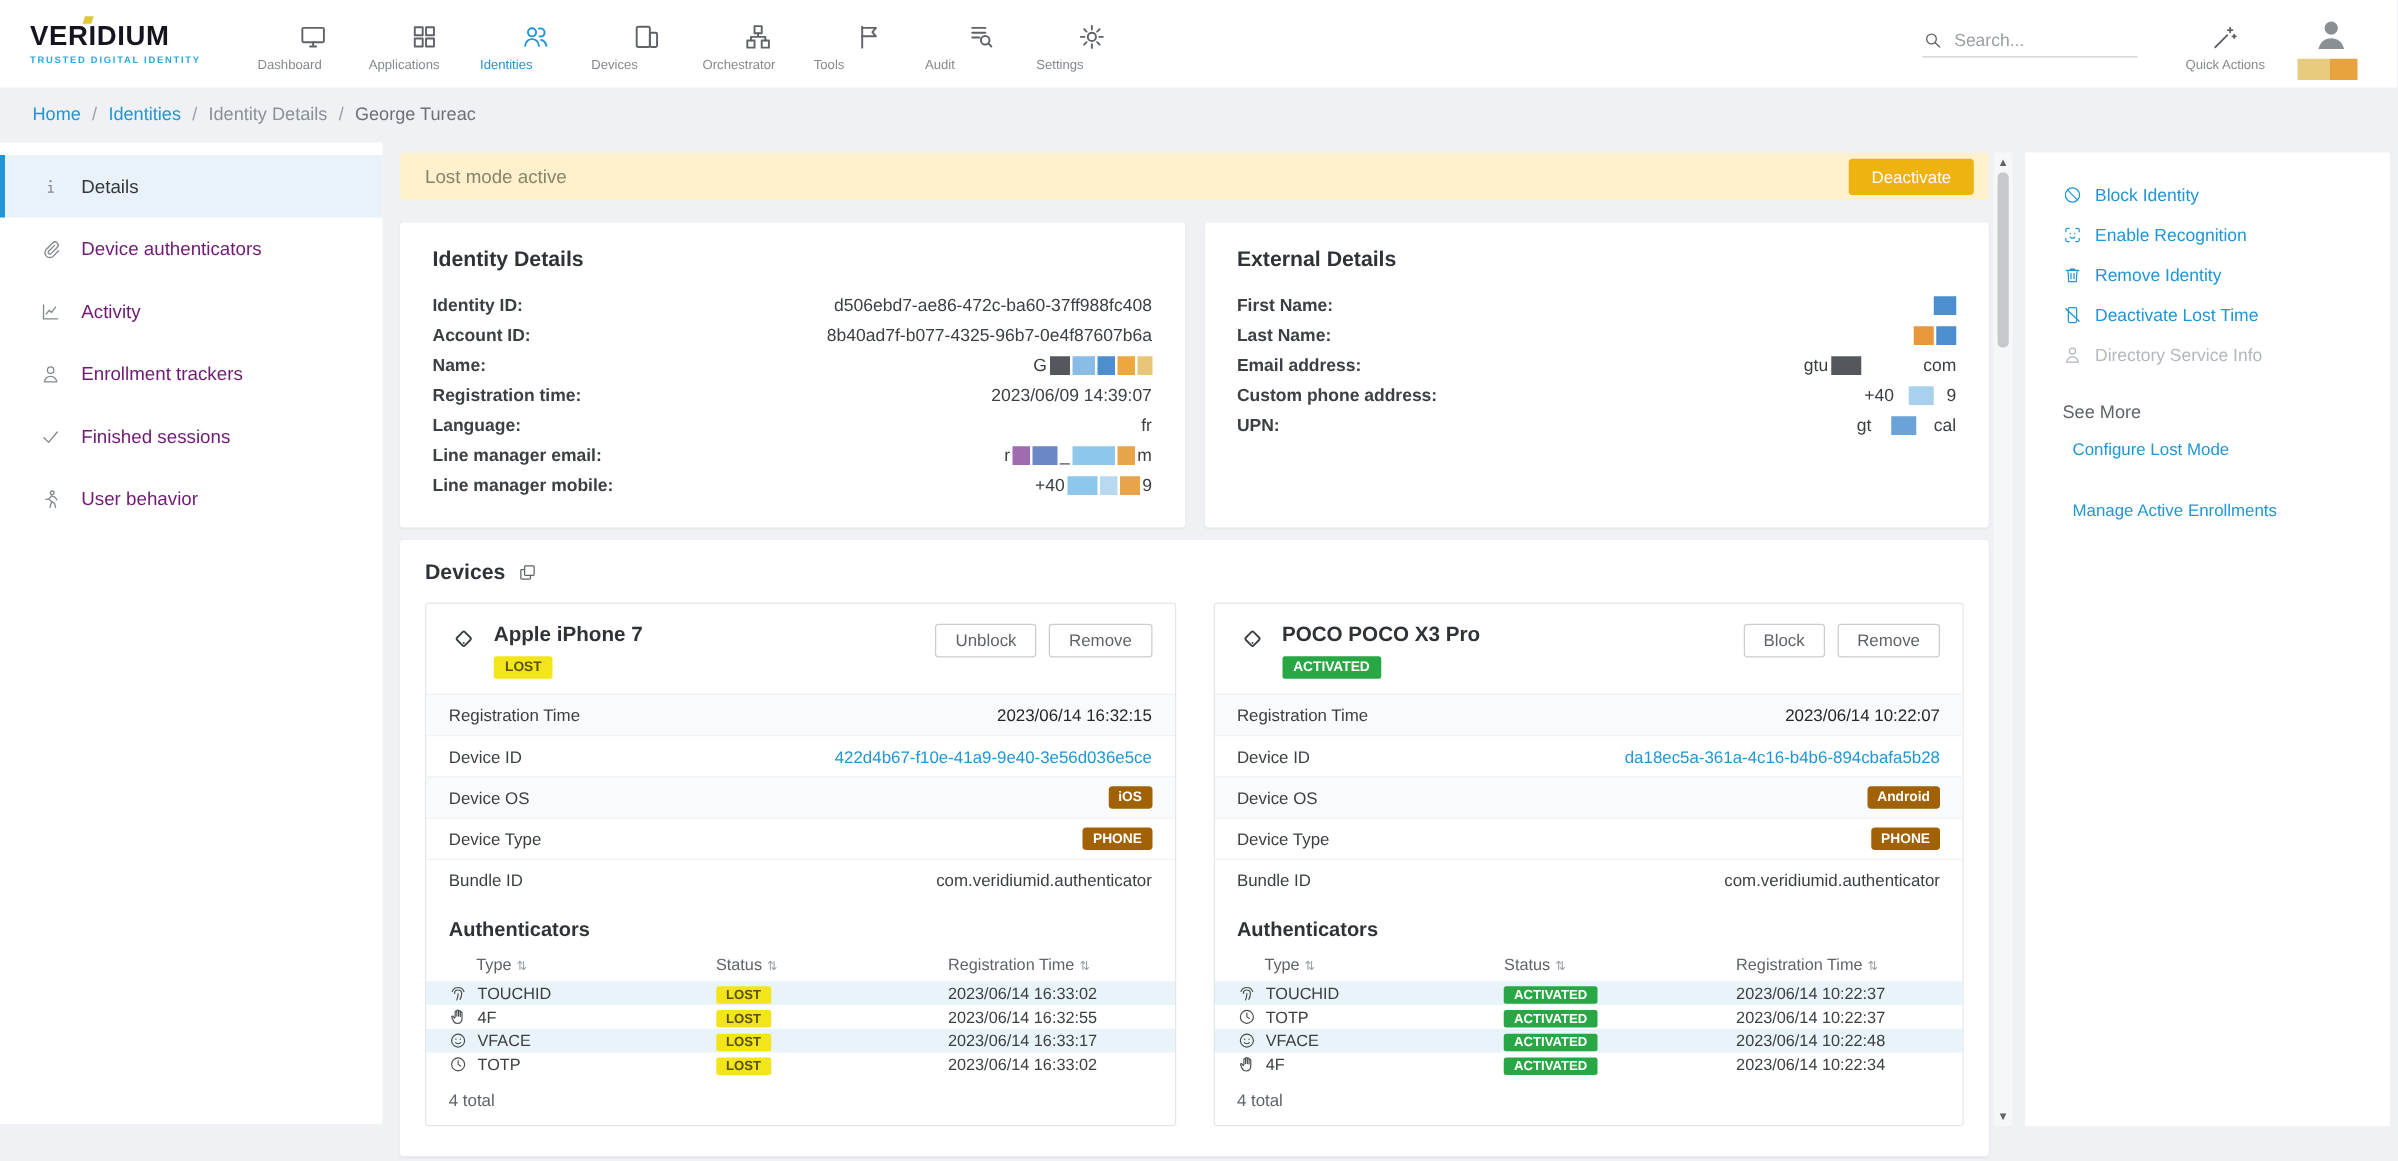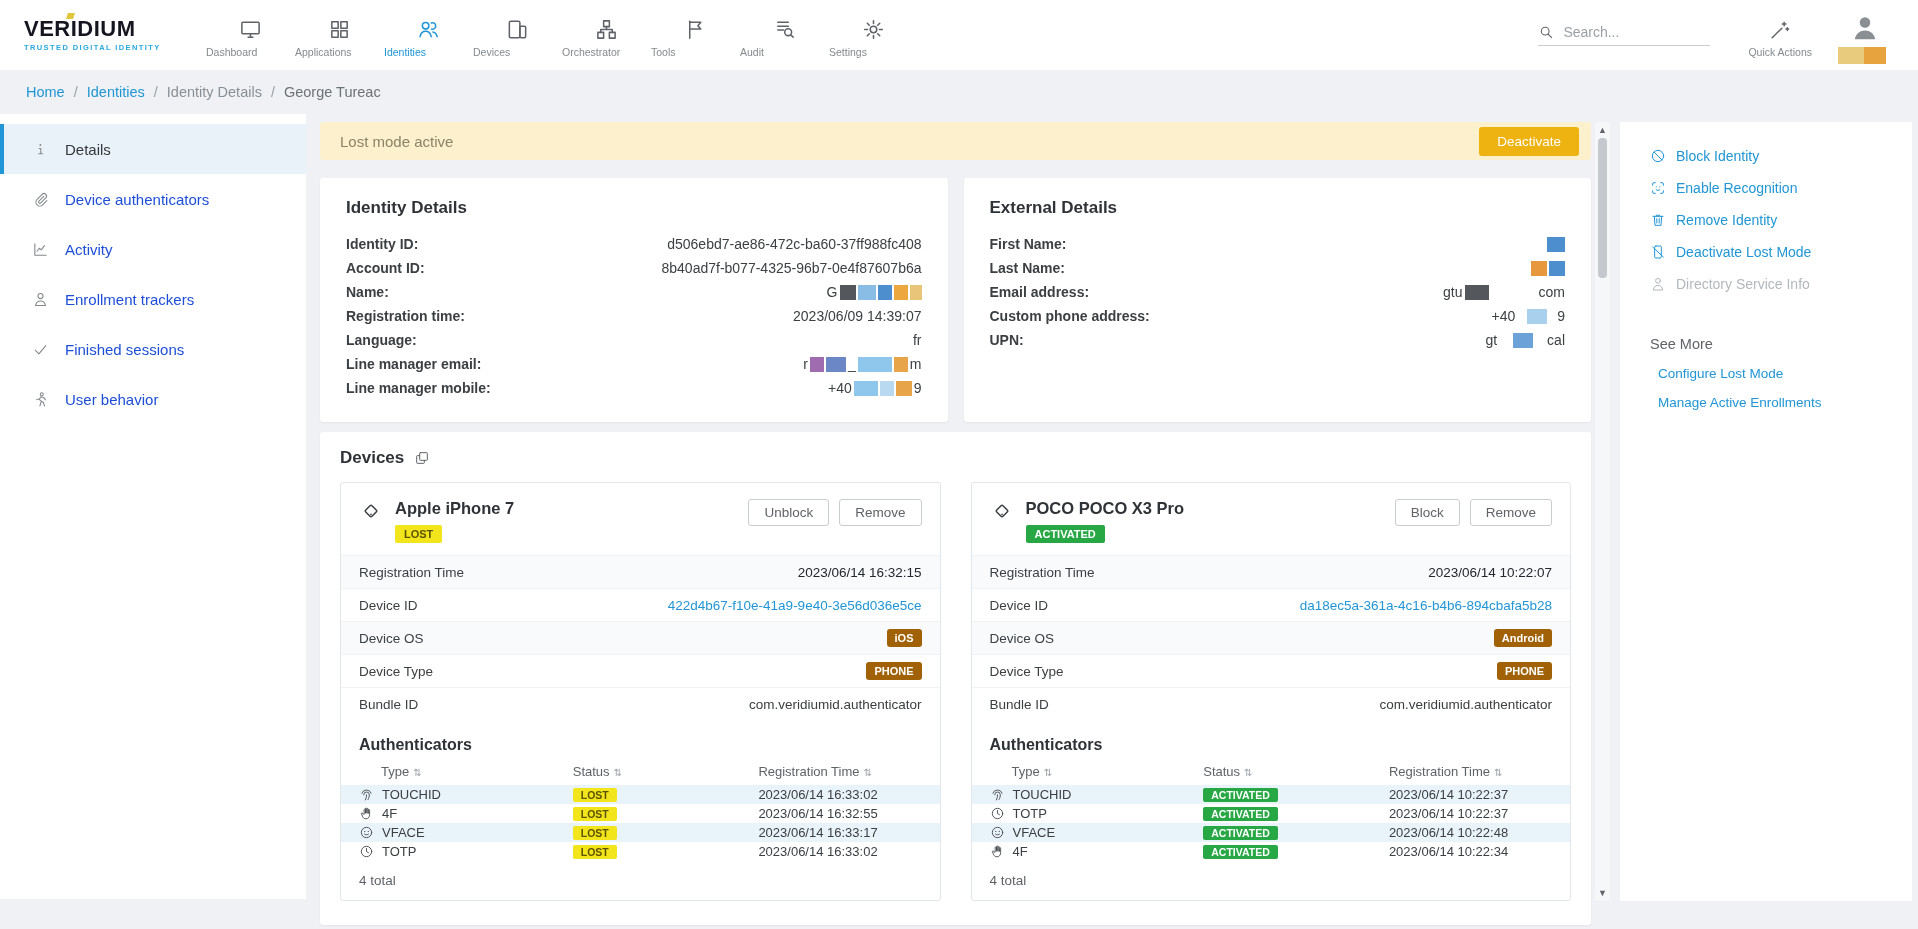"Device authenticators" .sb-item { color: #1d4ed8 -> #701a75 }
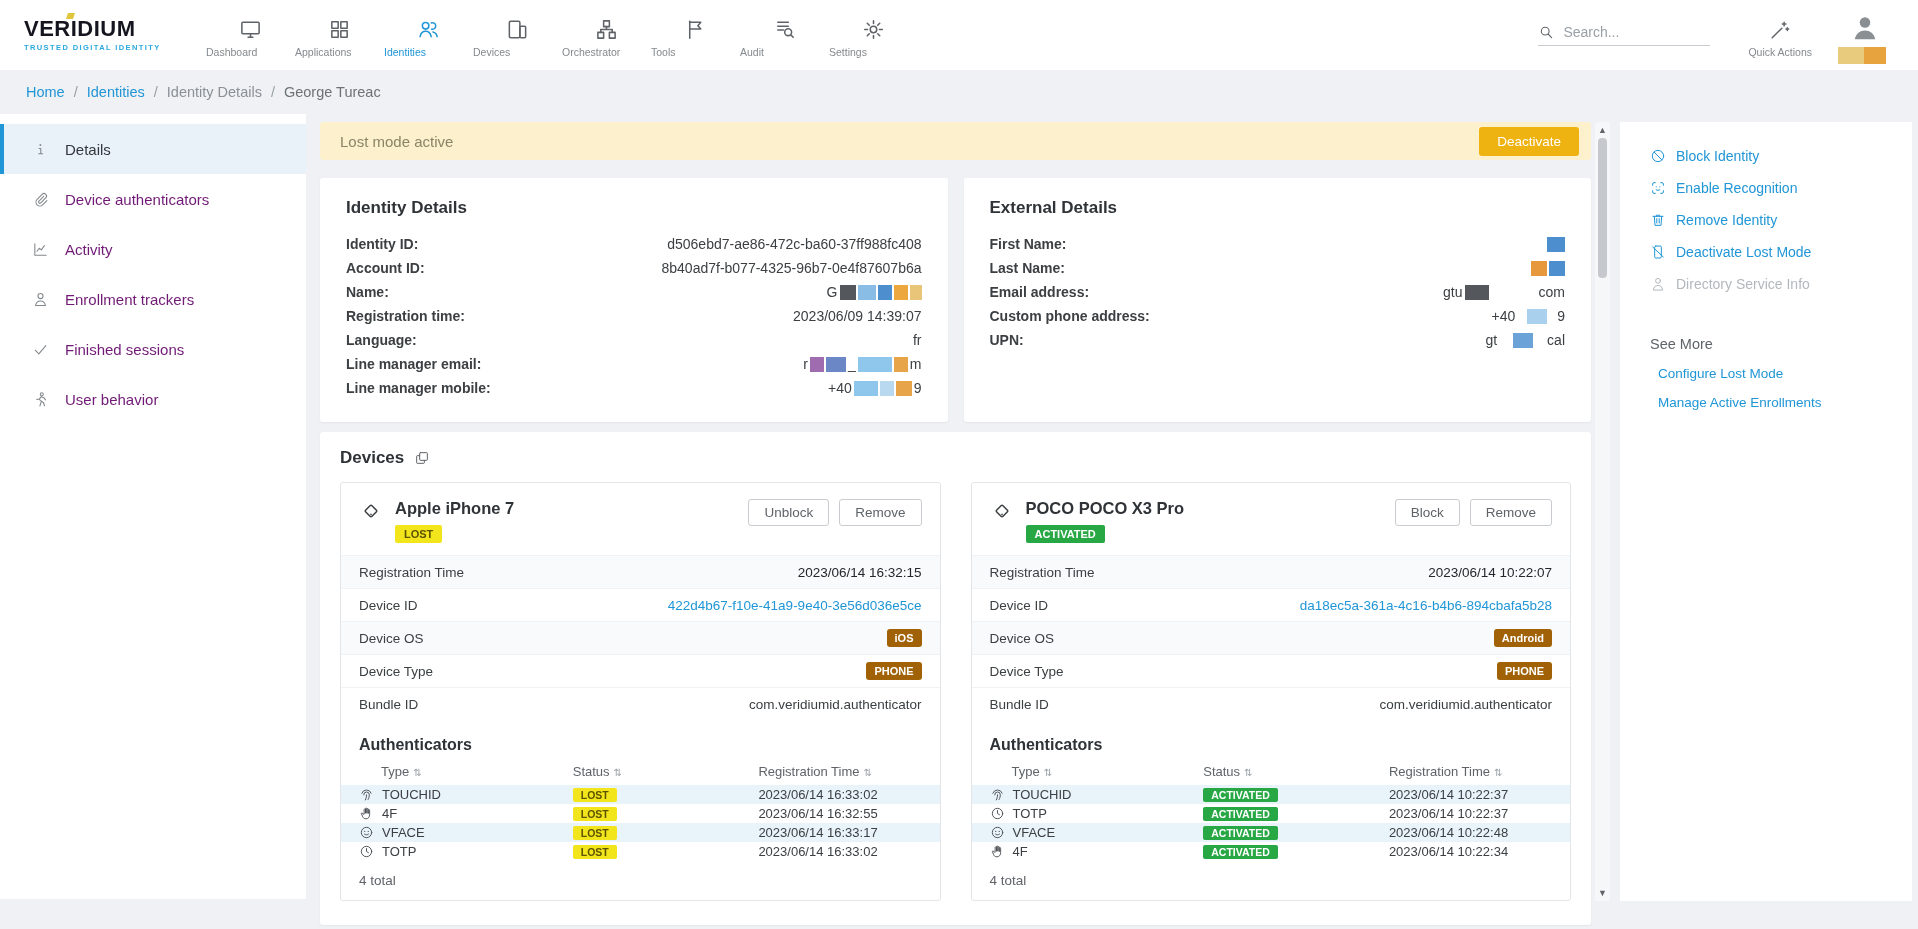"Deactivate Lost Mode" span { text: Mode -> Time }
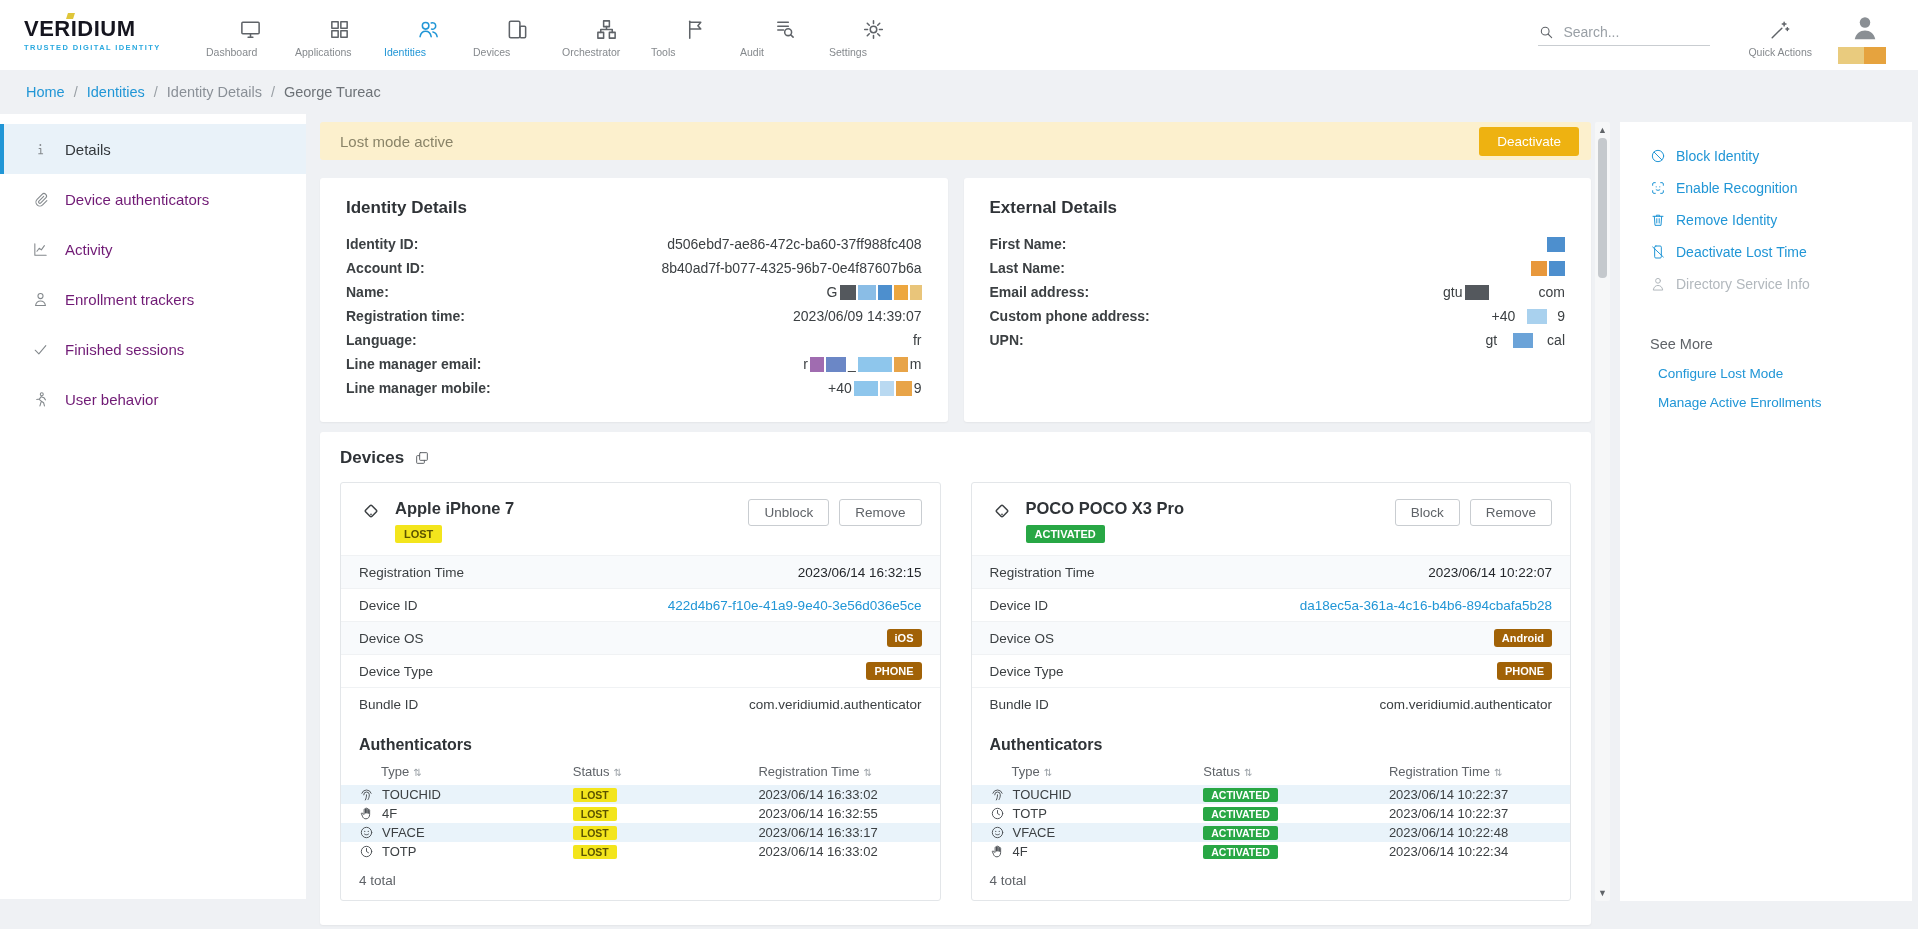"See More" .see-more { margin-top: 36px -> 22px }
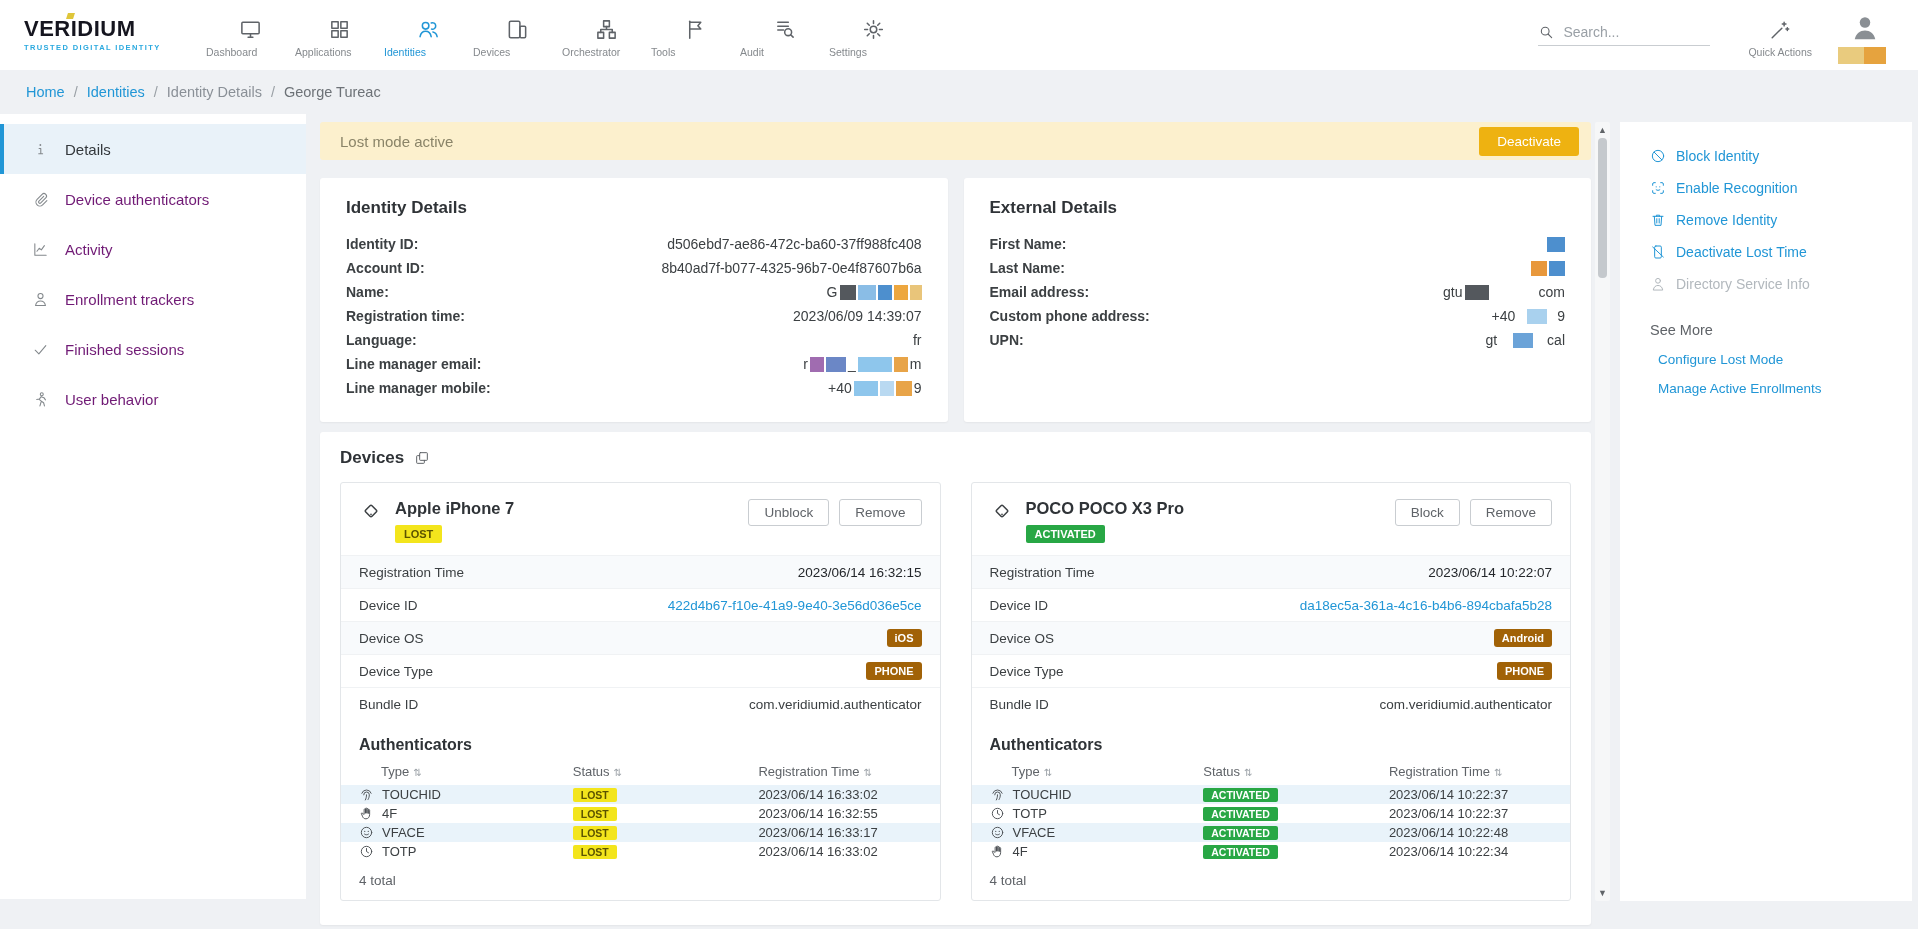"Manage Active Enrollments" .ap-link.second { margin-top: 14px -> 34px }
